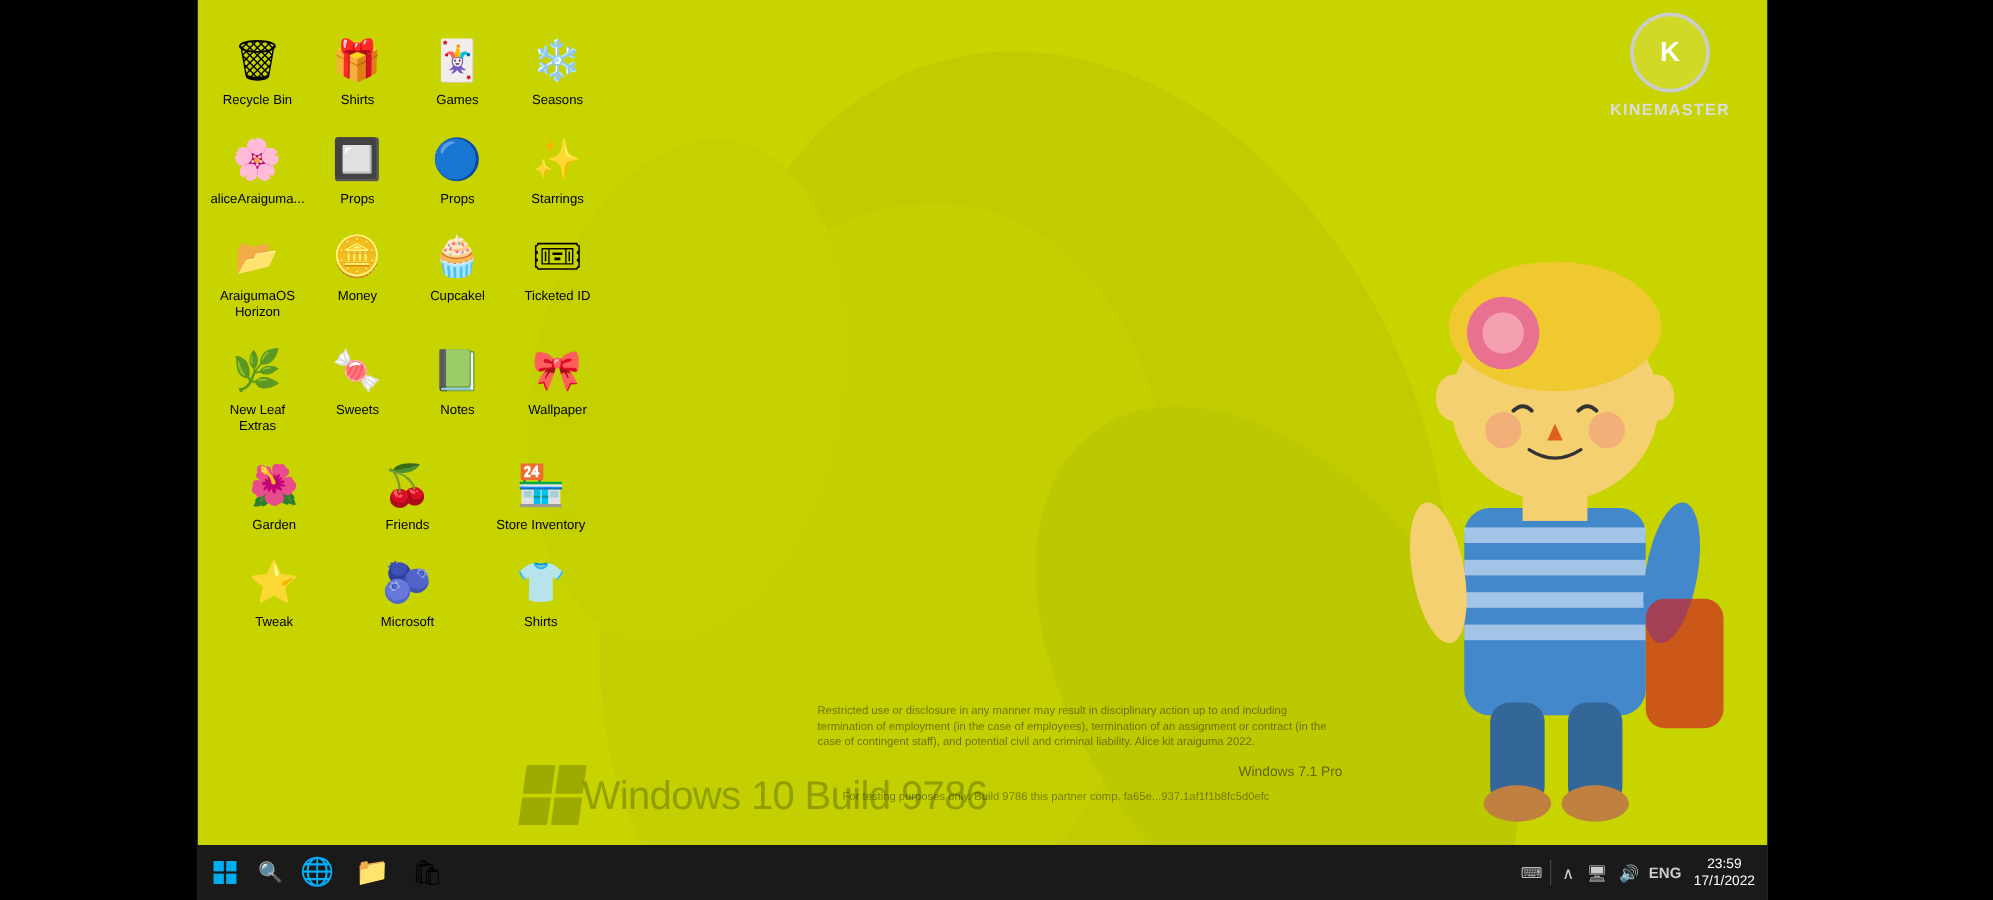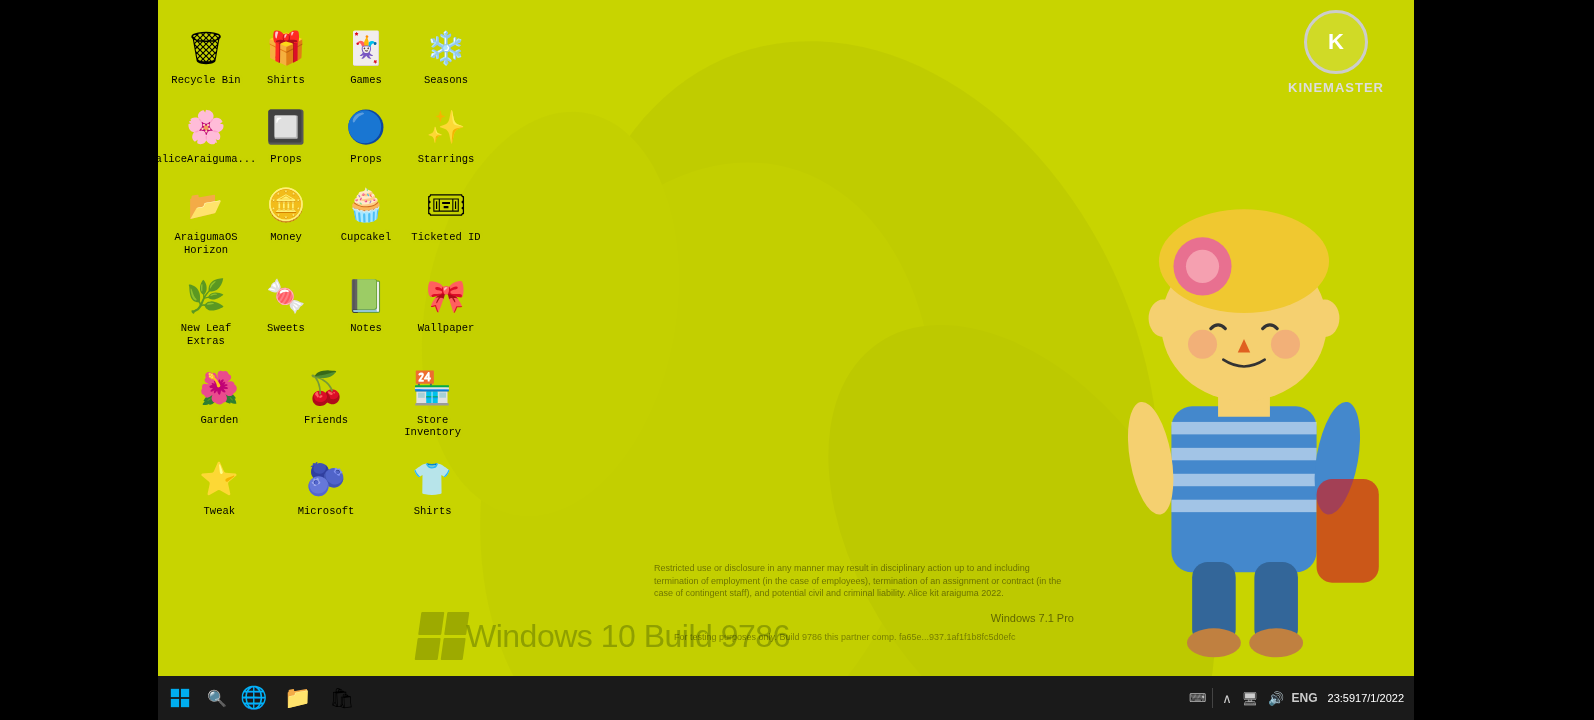"Recycle Bin" .desktop-icon .icon-label { font-family: Liberation Mono, monospace -> none }
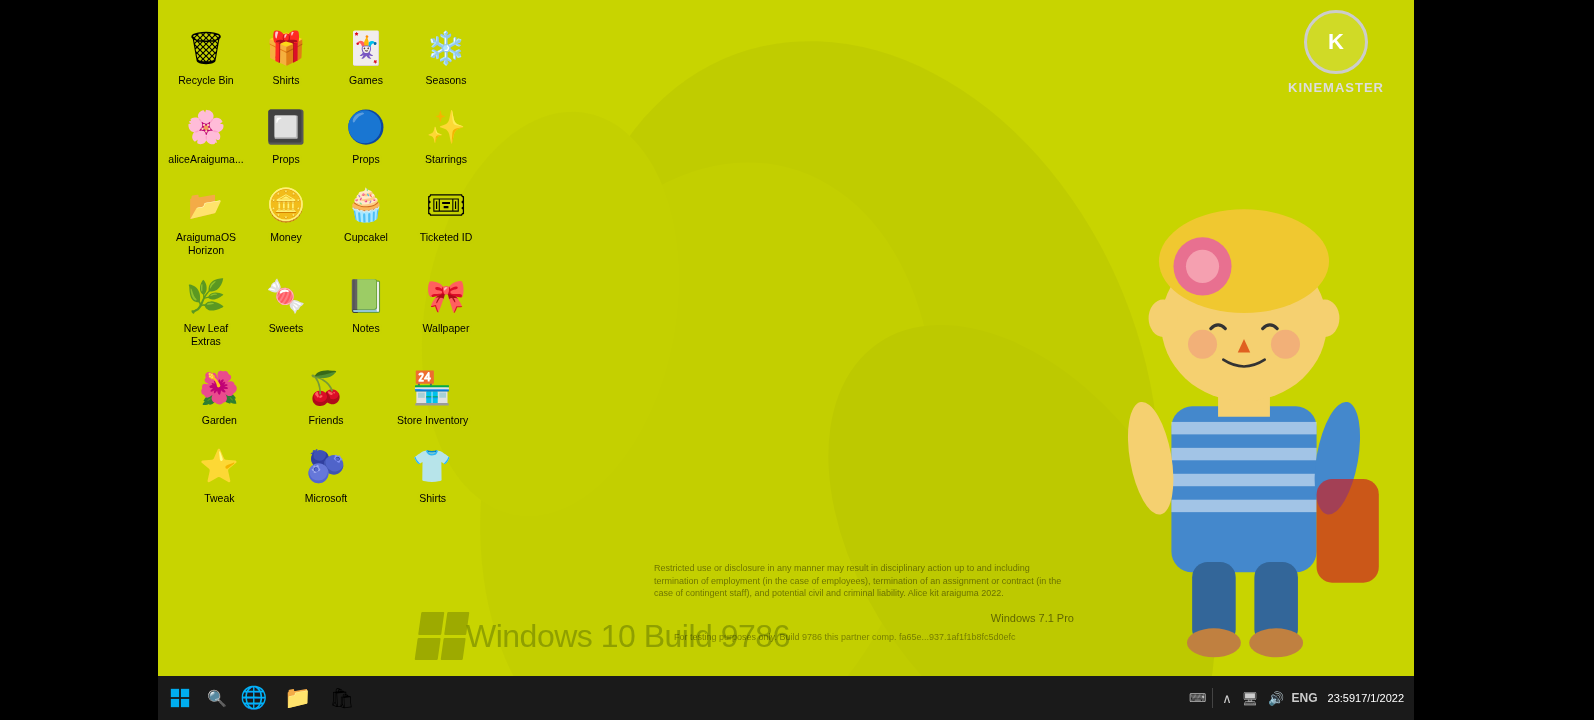"23:59" .tray-time { flex-direction: none -> column }
